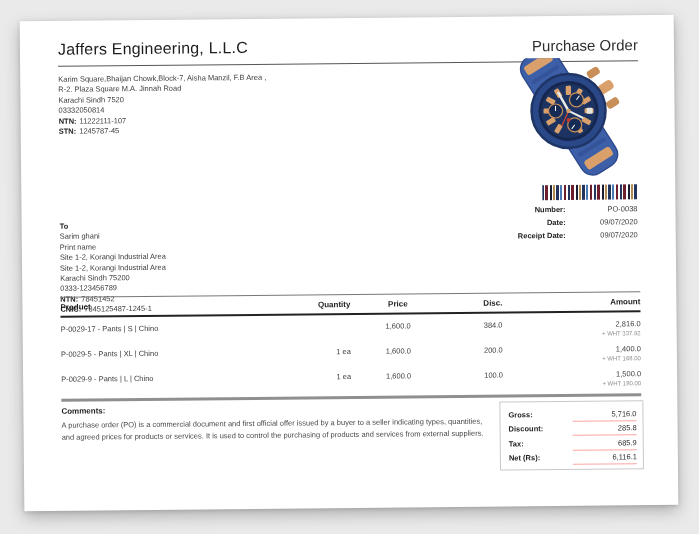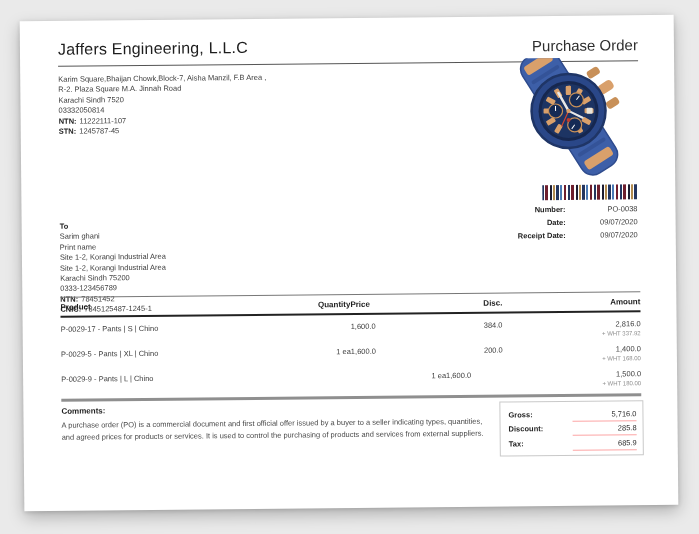"Price" .c-price { text-align: left -> center }
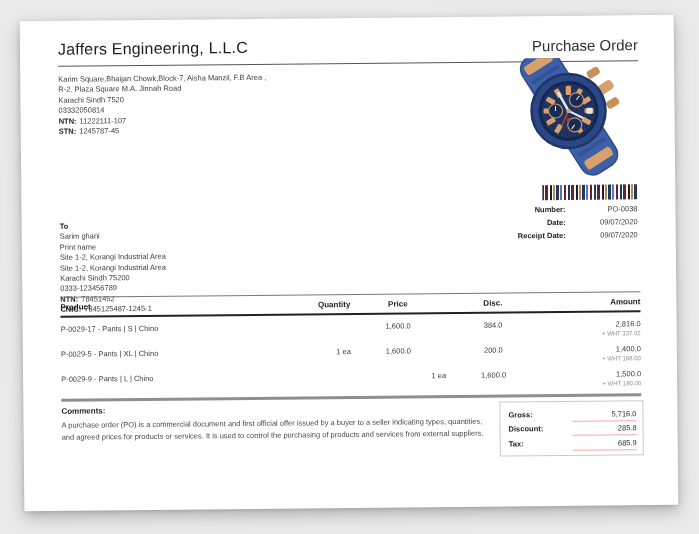"100.0" div.c-disc { html: none -> <div>100.0</div> }
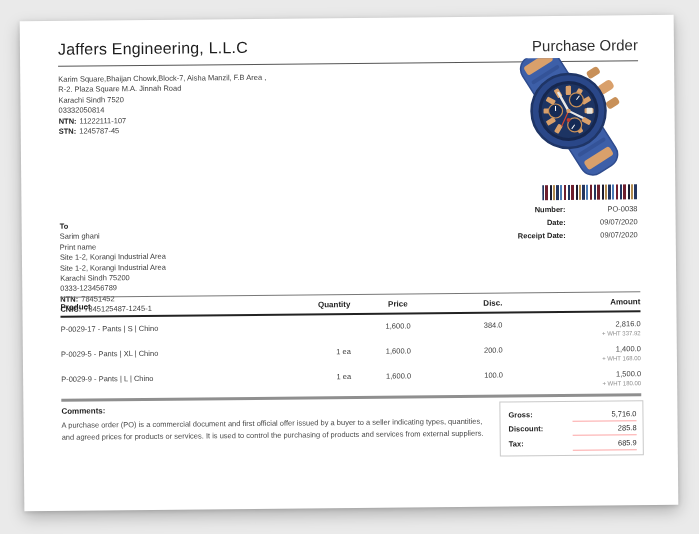"Net (Rs):" div.t-row { html: none -> <div> <div>Net (Rs):</div> <div>6,116.1</div> </div> }
